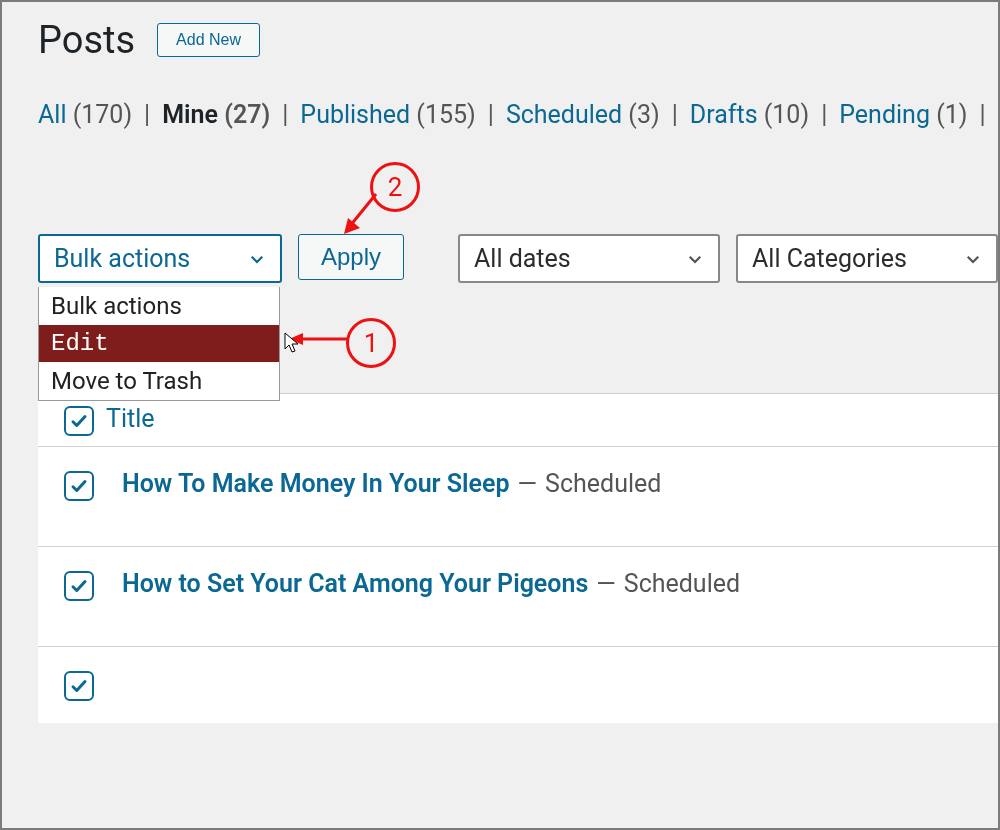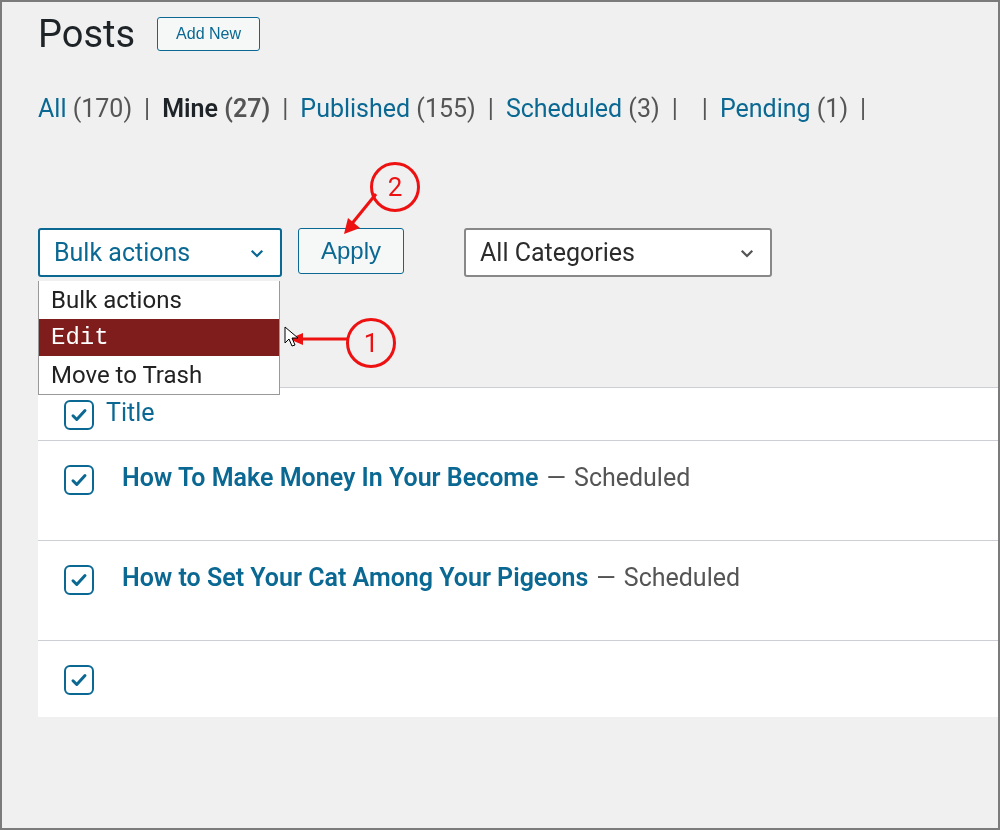"Posts" .inner { padding: 10px 0 0 36px -> 16px 0 0 36px }
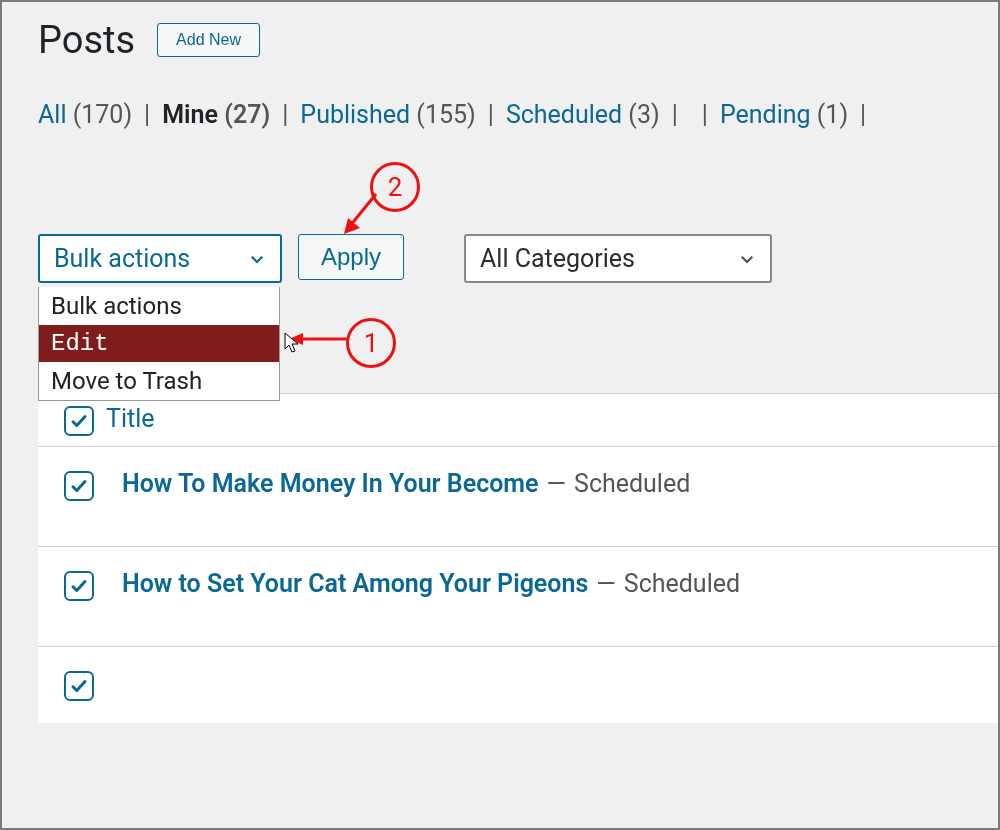"Drafts (10)" span.filter-link { html: none -> <span><span>Drafts</span> <span>(10)</span></span> }
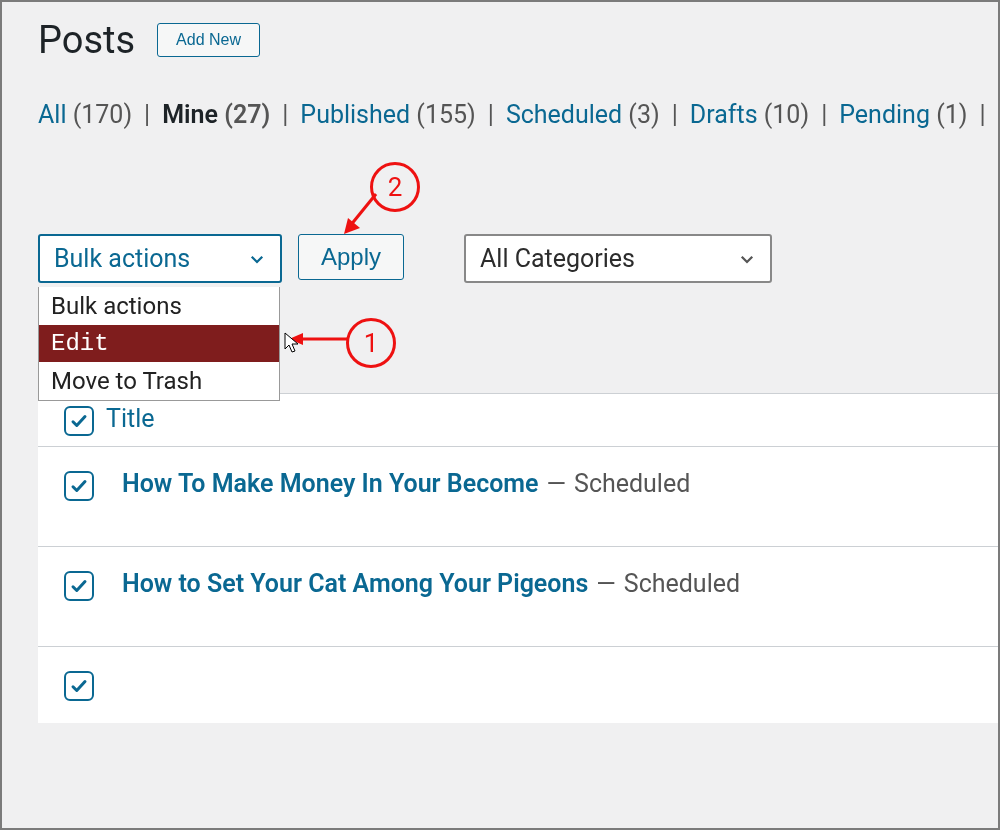"All dates" div.select { html: none -> <div> <span>All dates</span> <span> <svg> <polyline></polyline> </svg> </span> </div> }
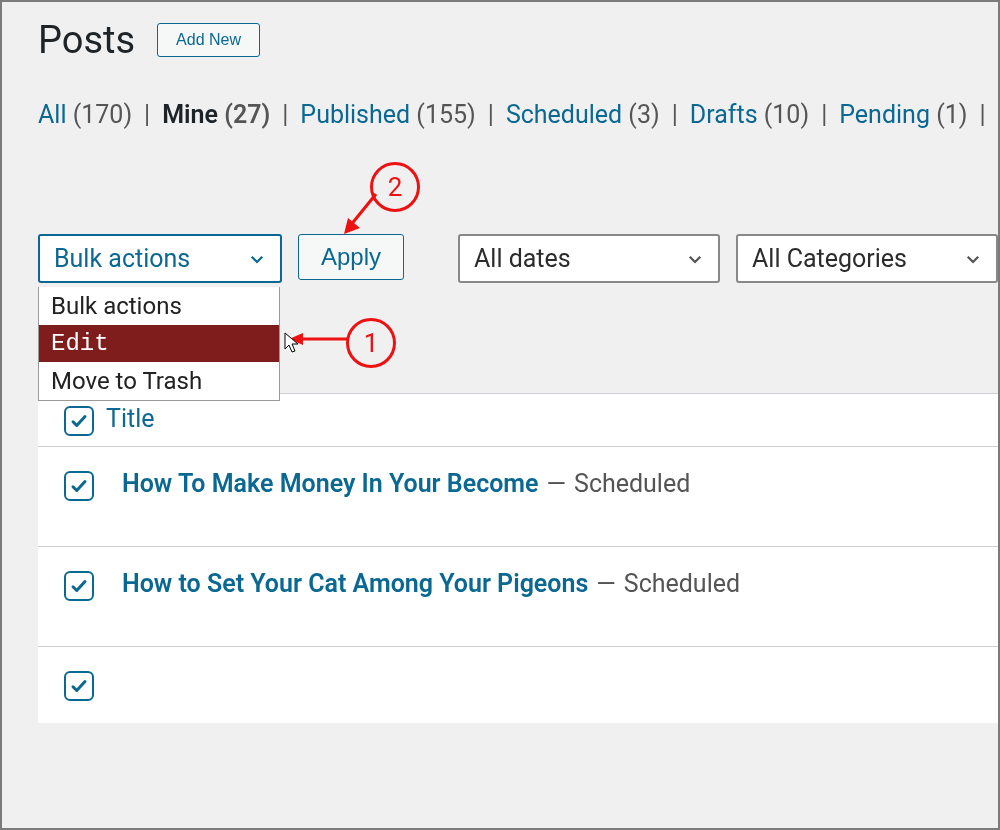"How To Make Money In" span.title-link { text: Become -> Sleep }
